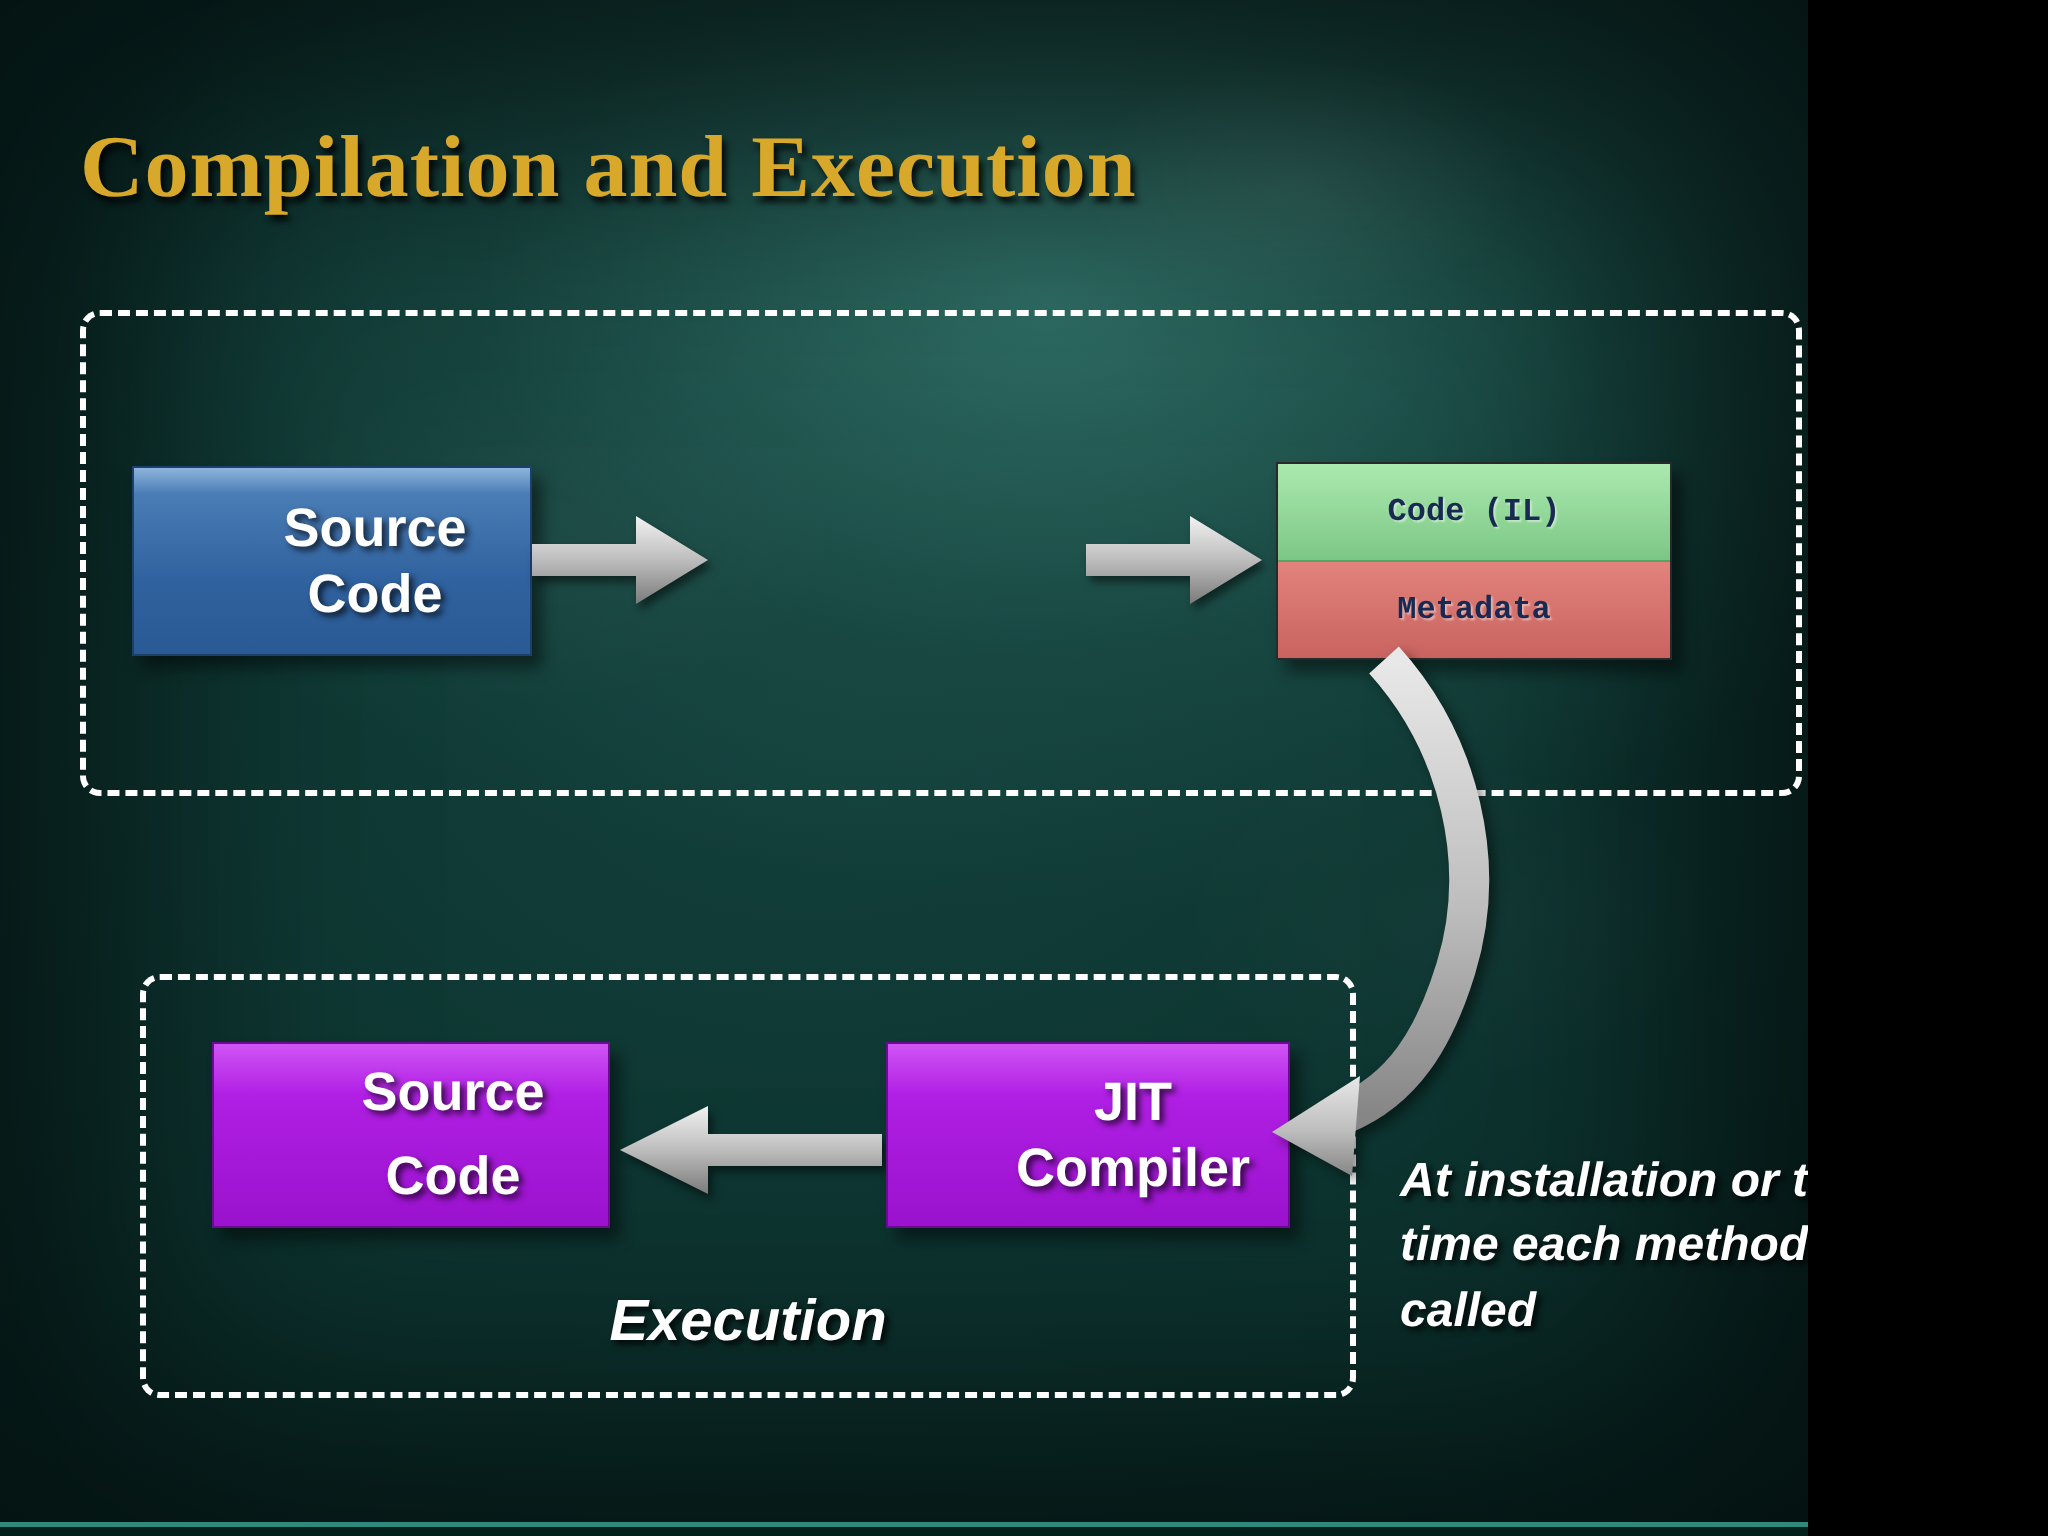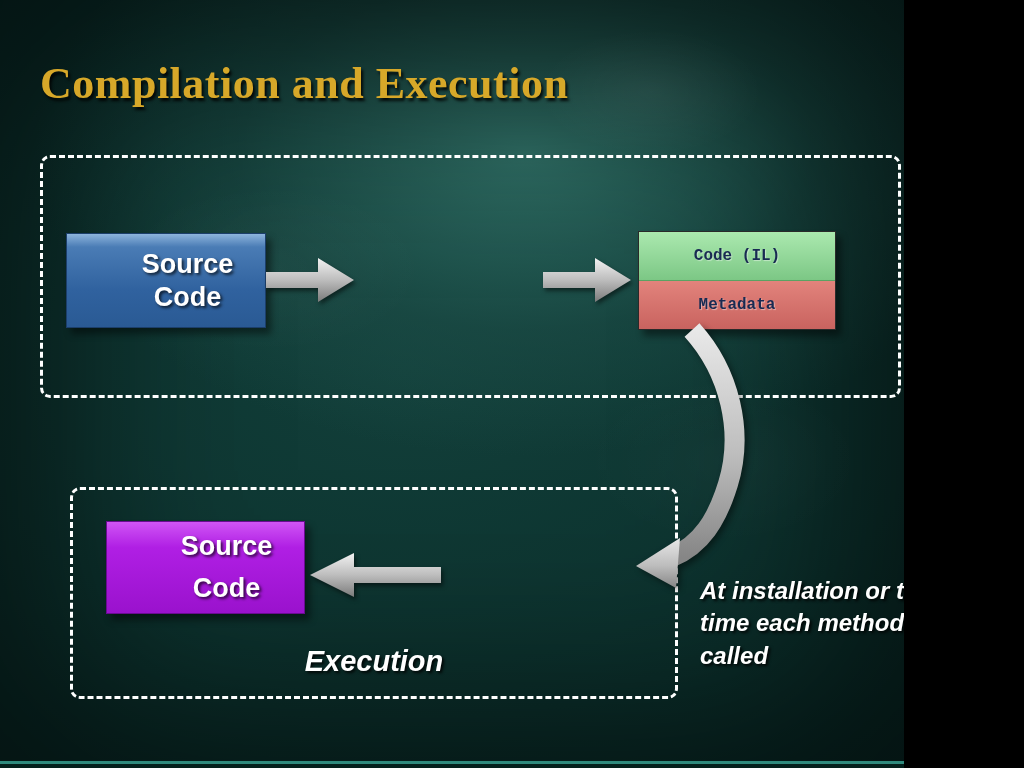"JIT Compiler" div.box { html: none -> <div> <span>JIT Compiler</span> </div> }
